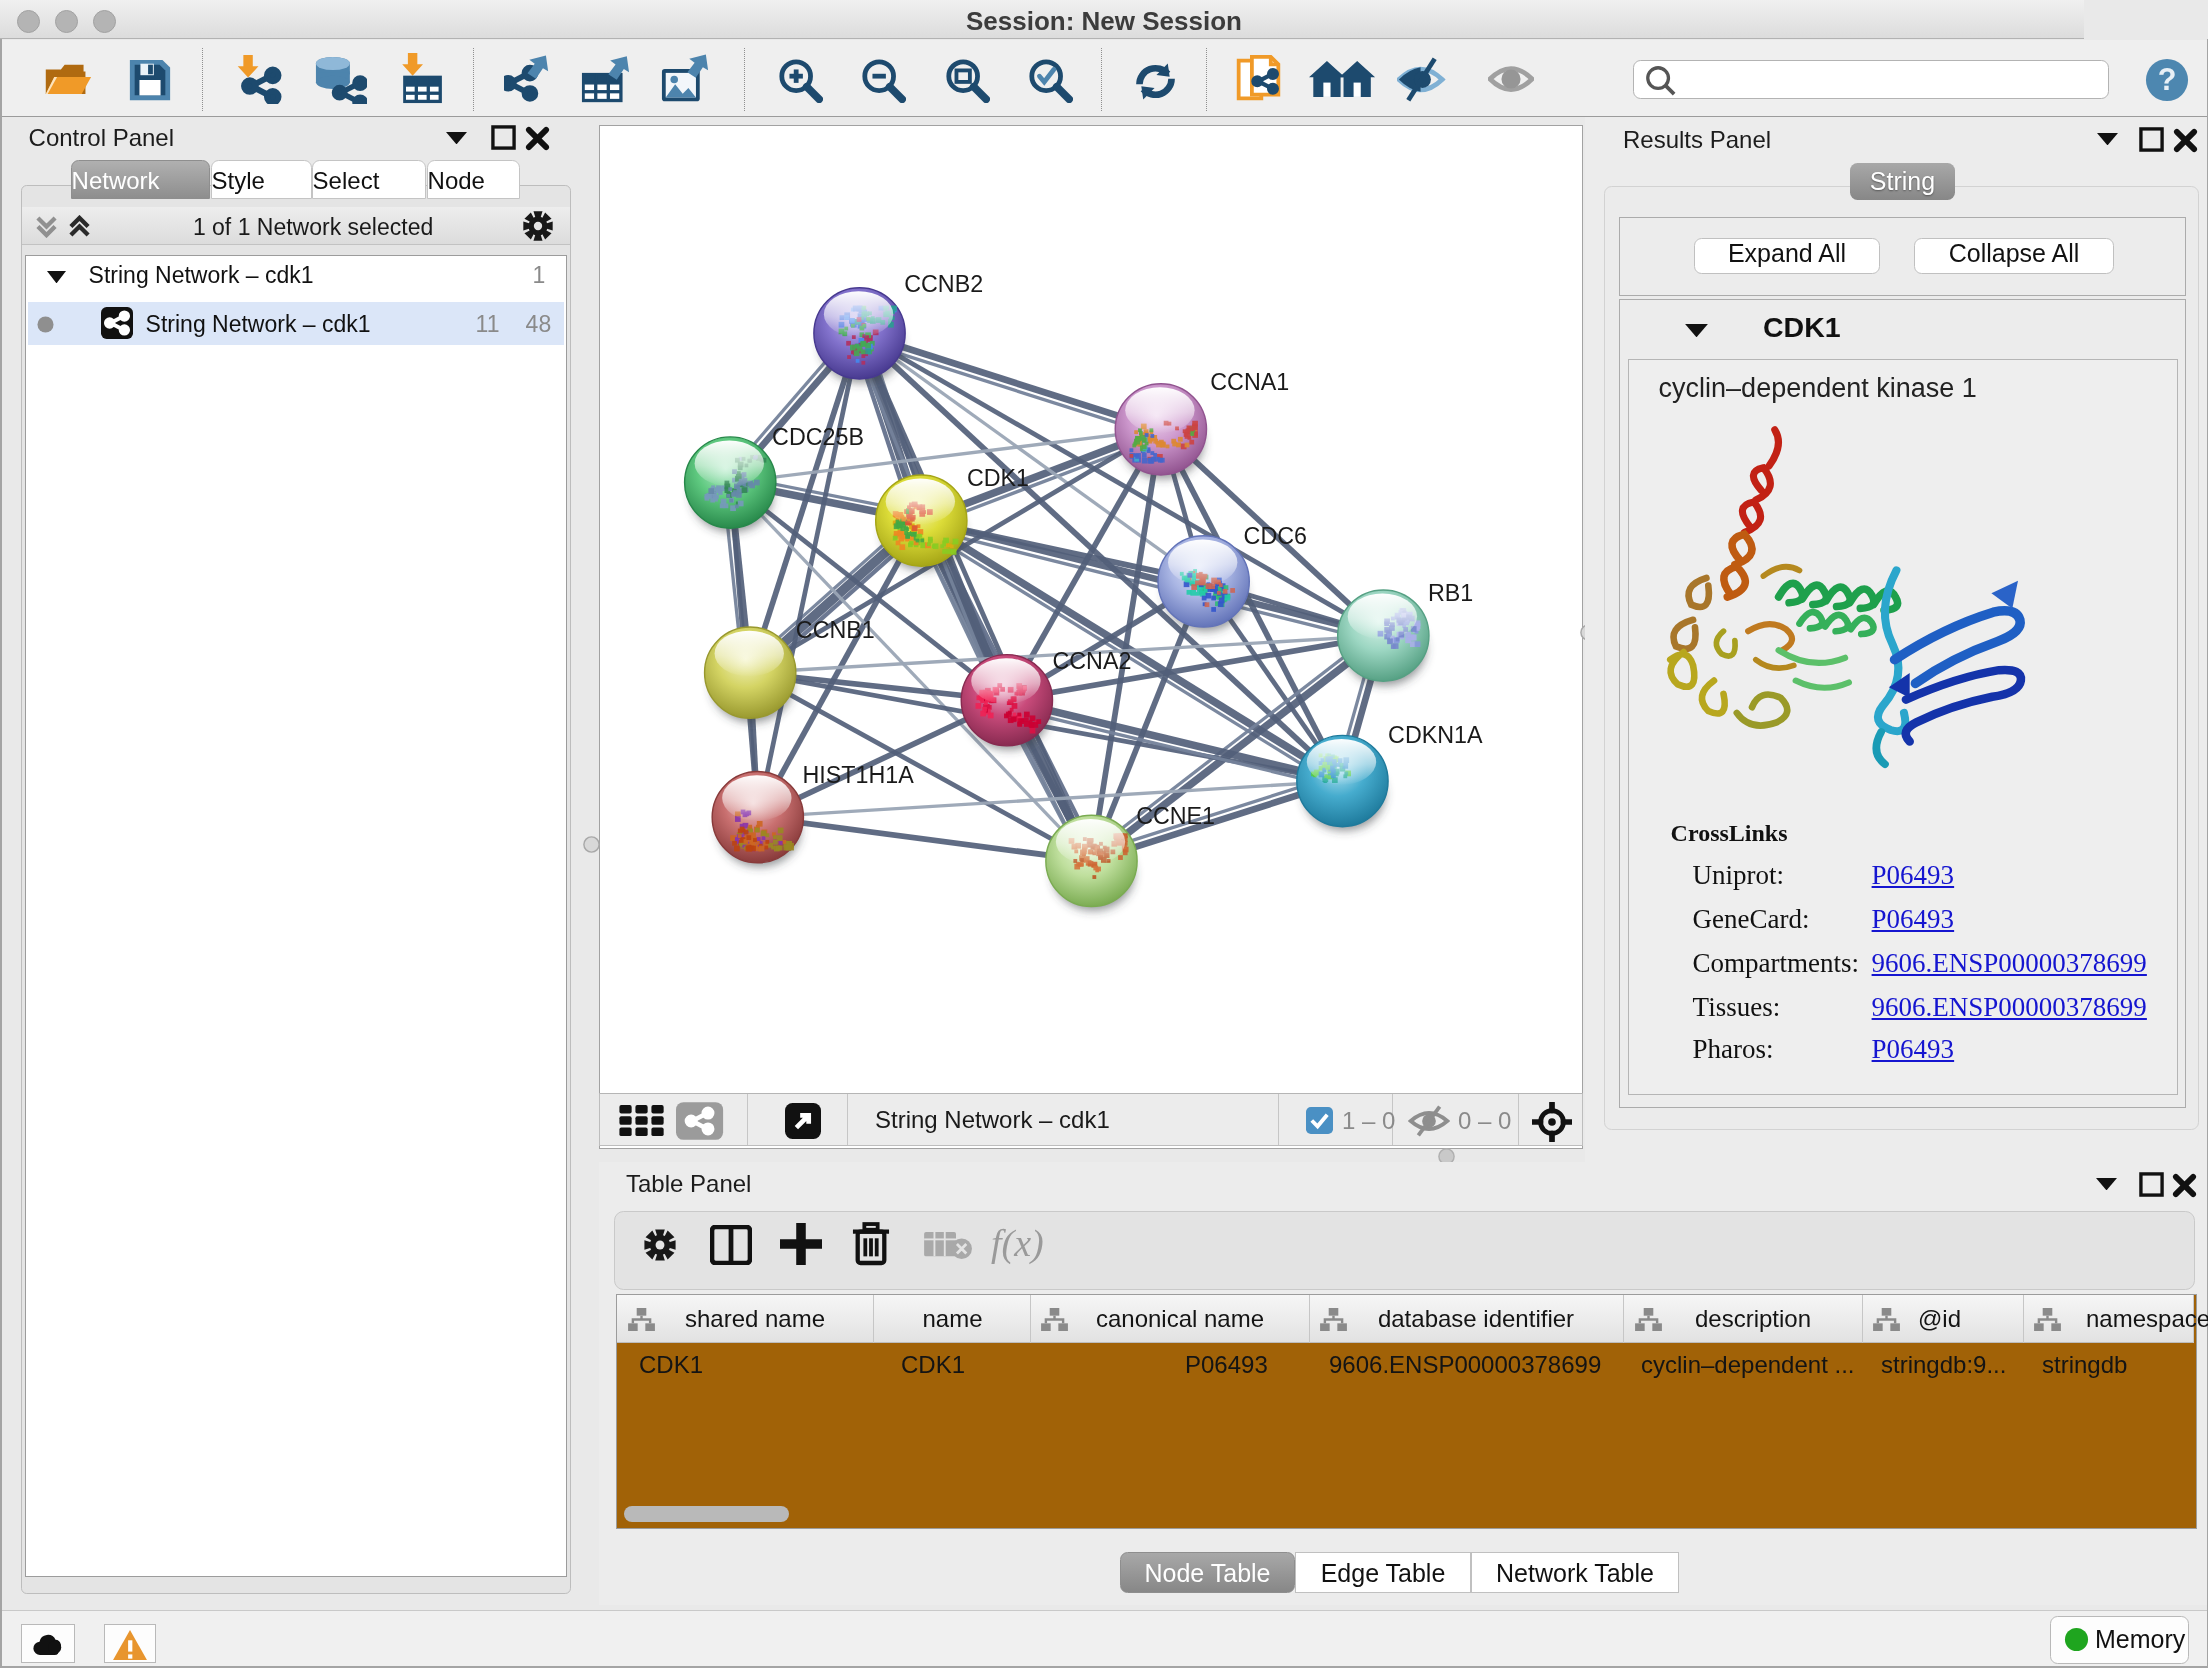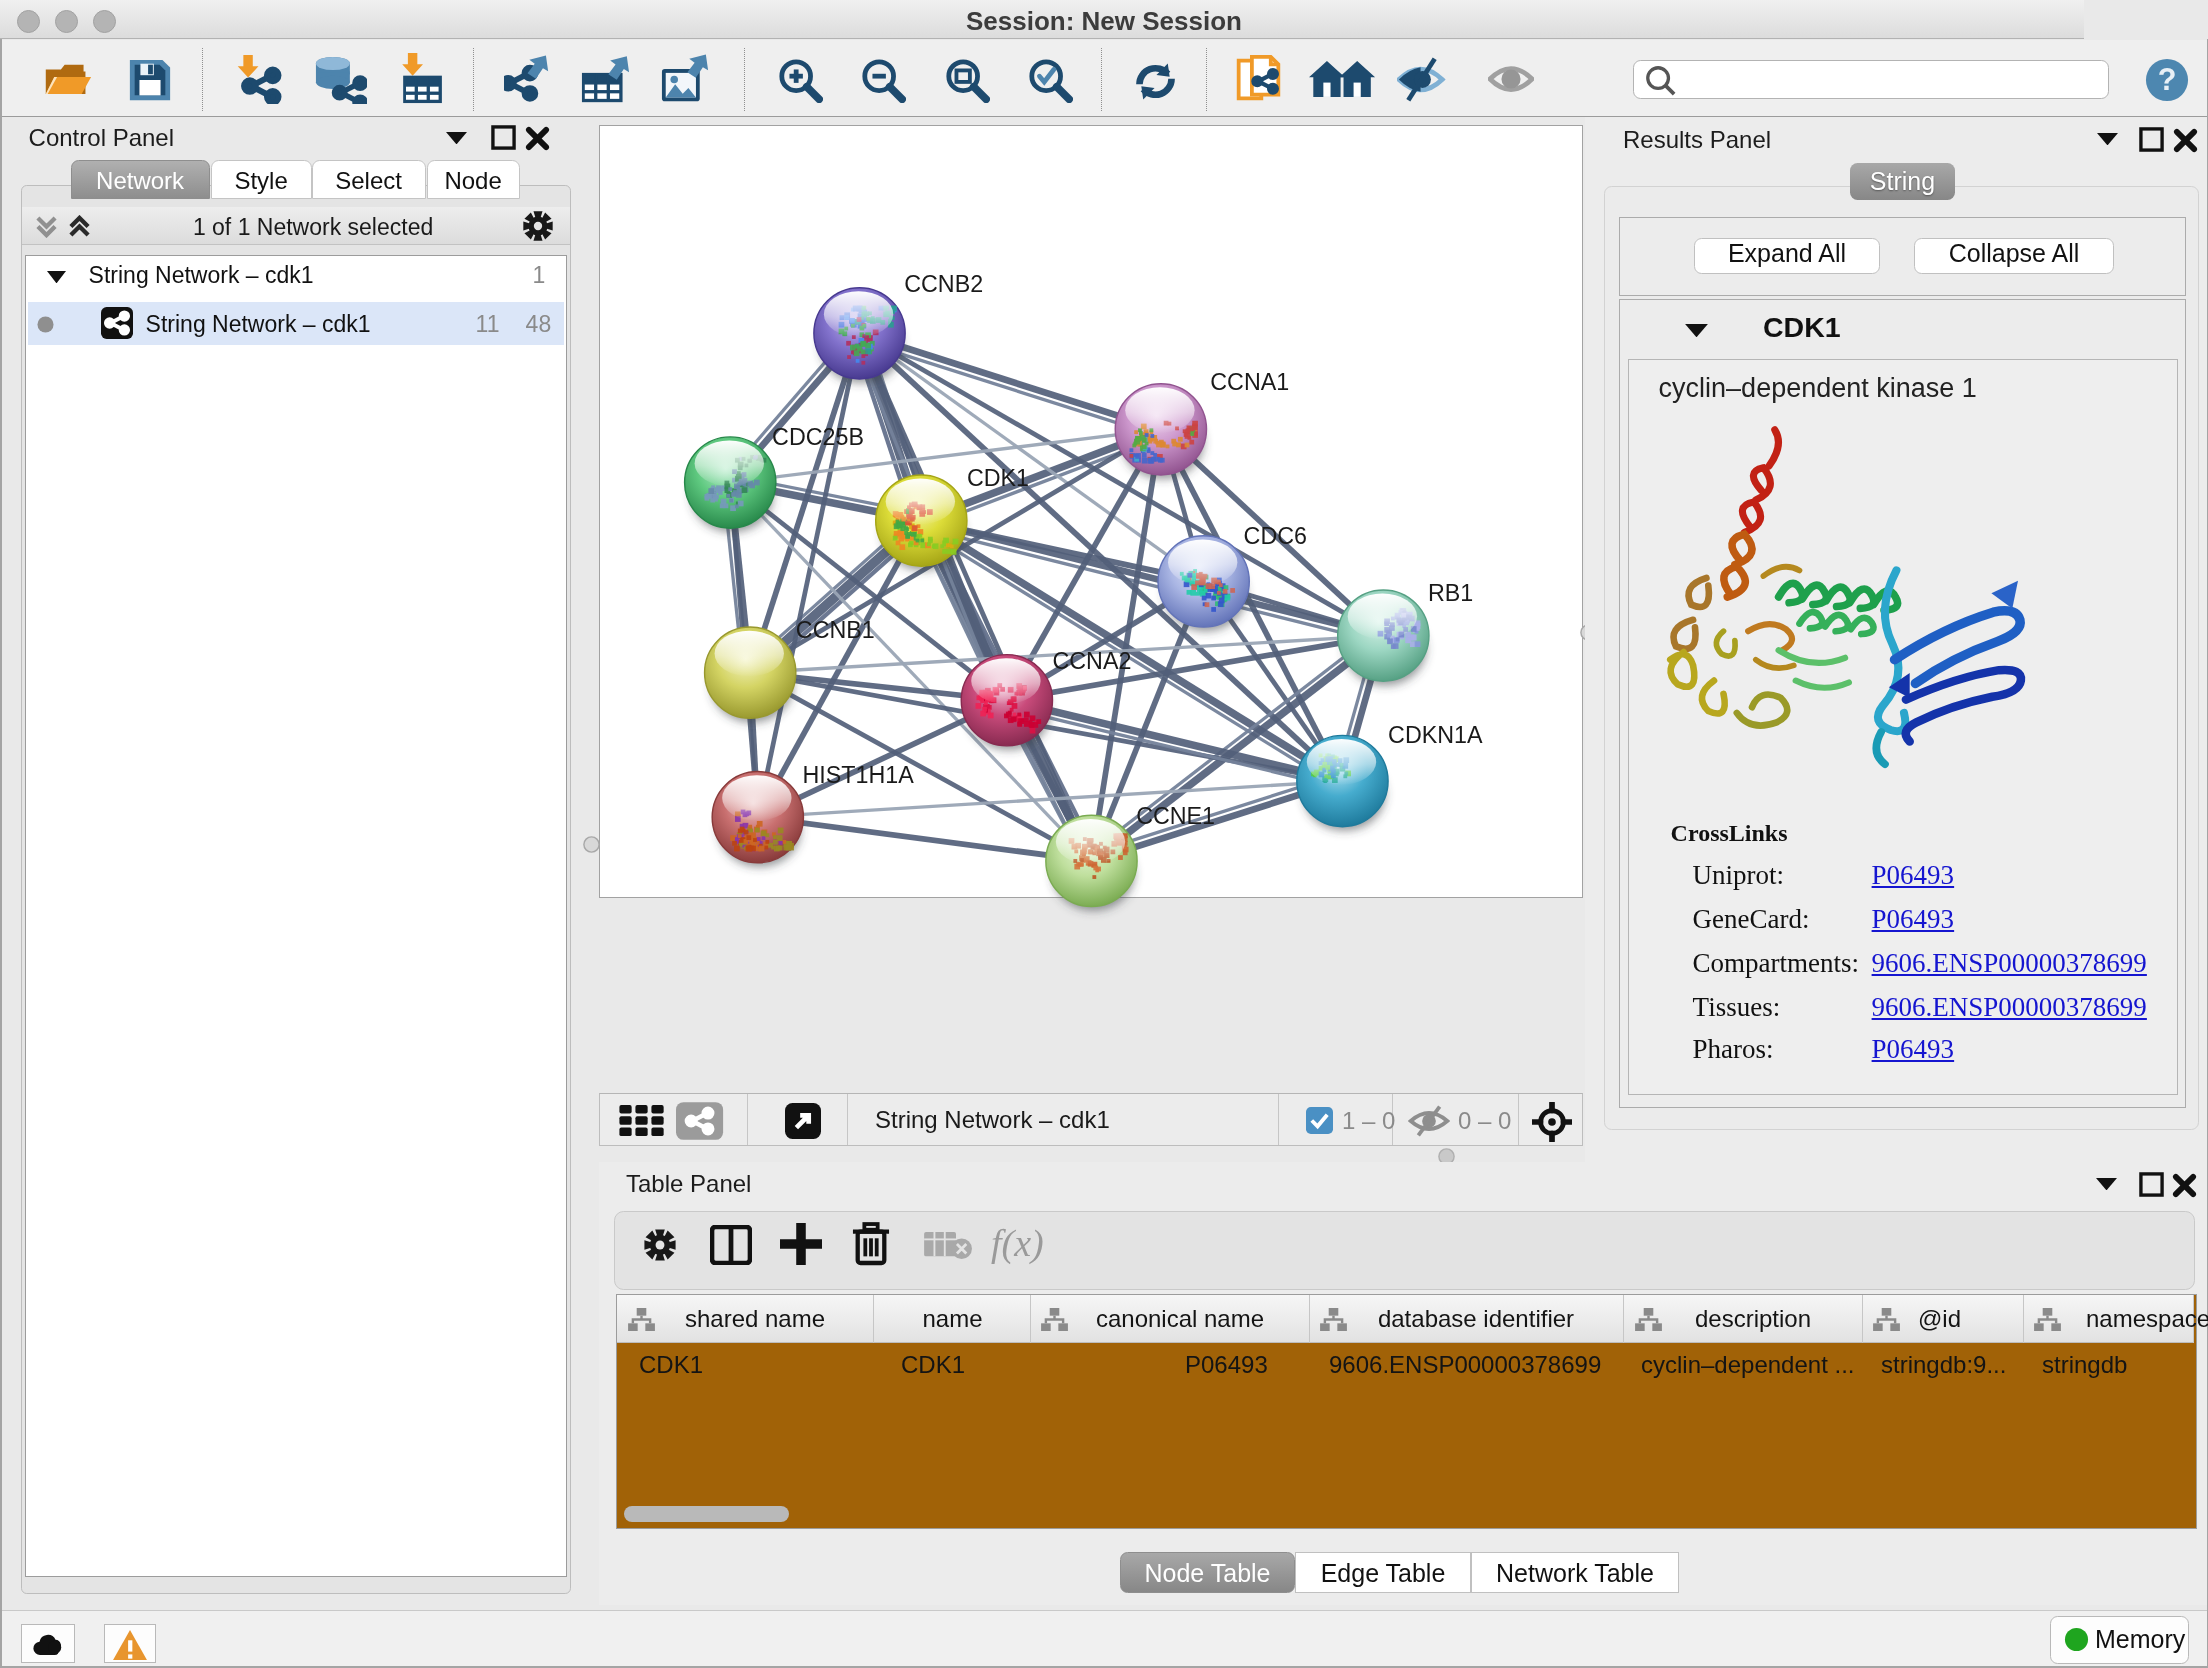"Network" .tab { text-align: center -> left }
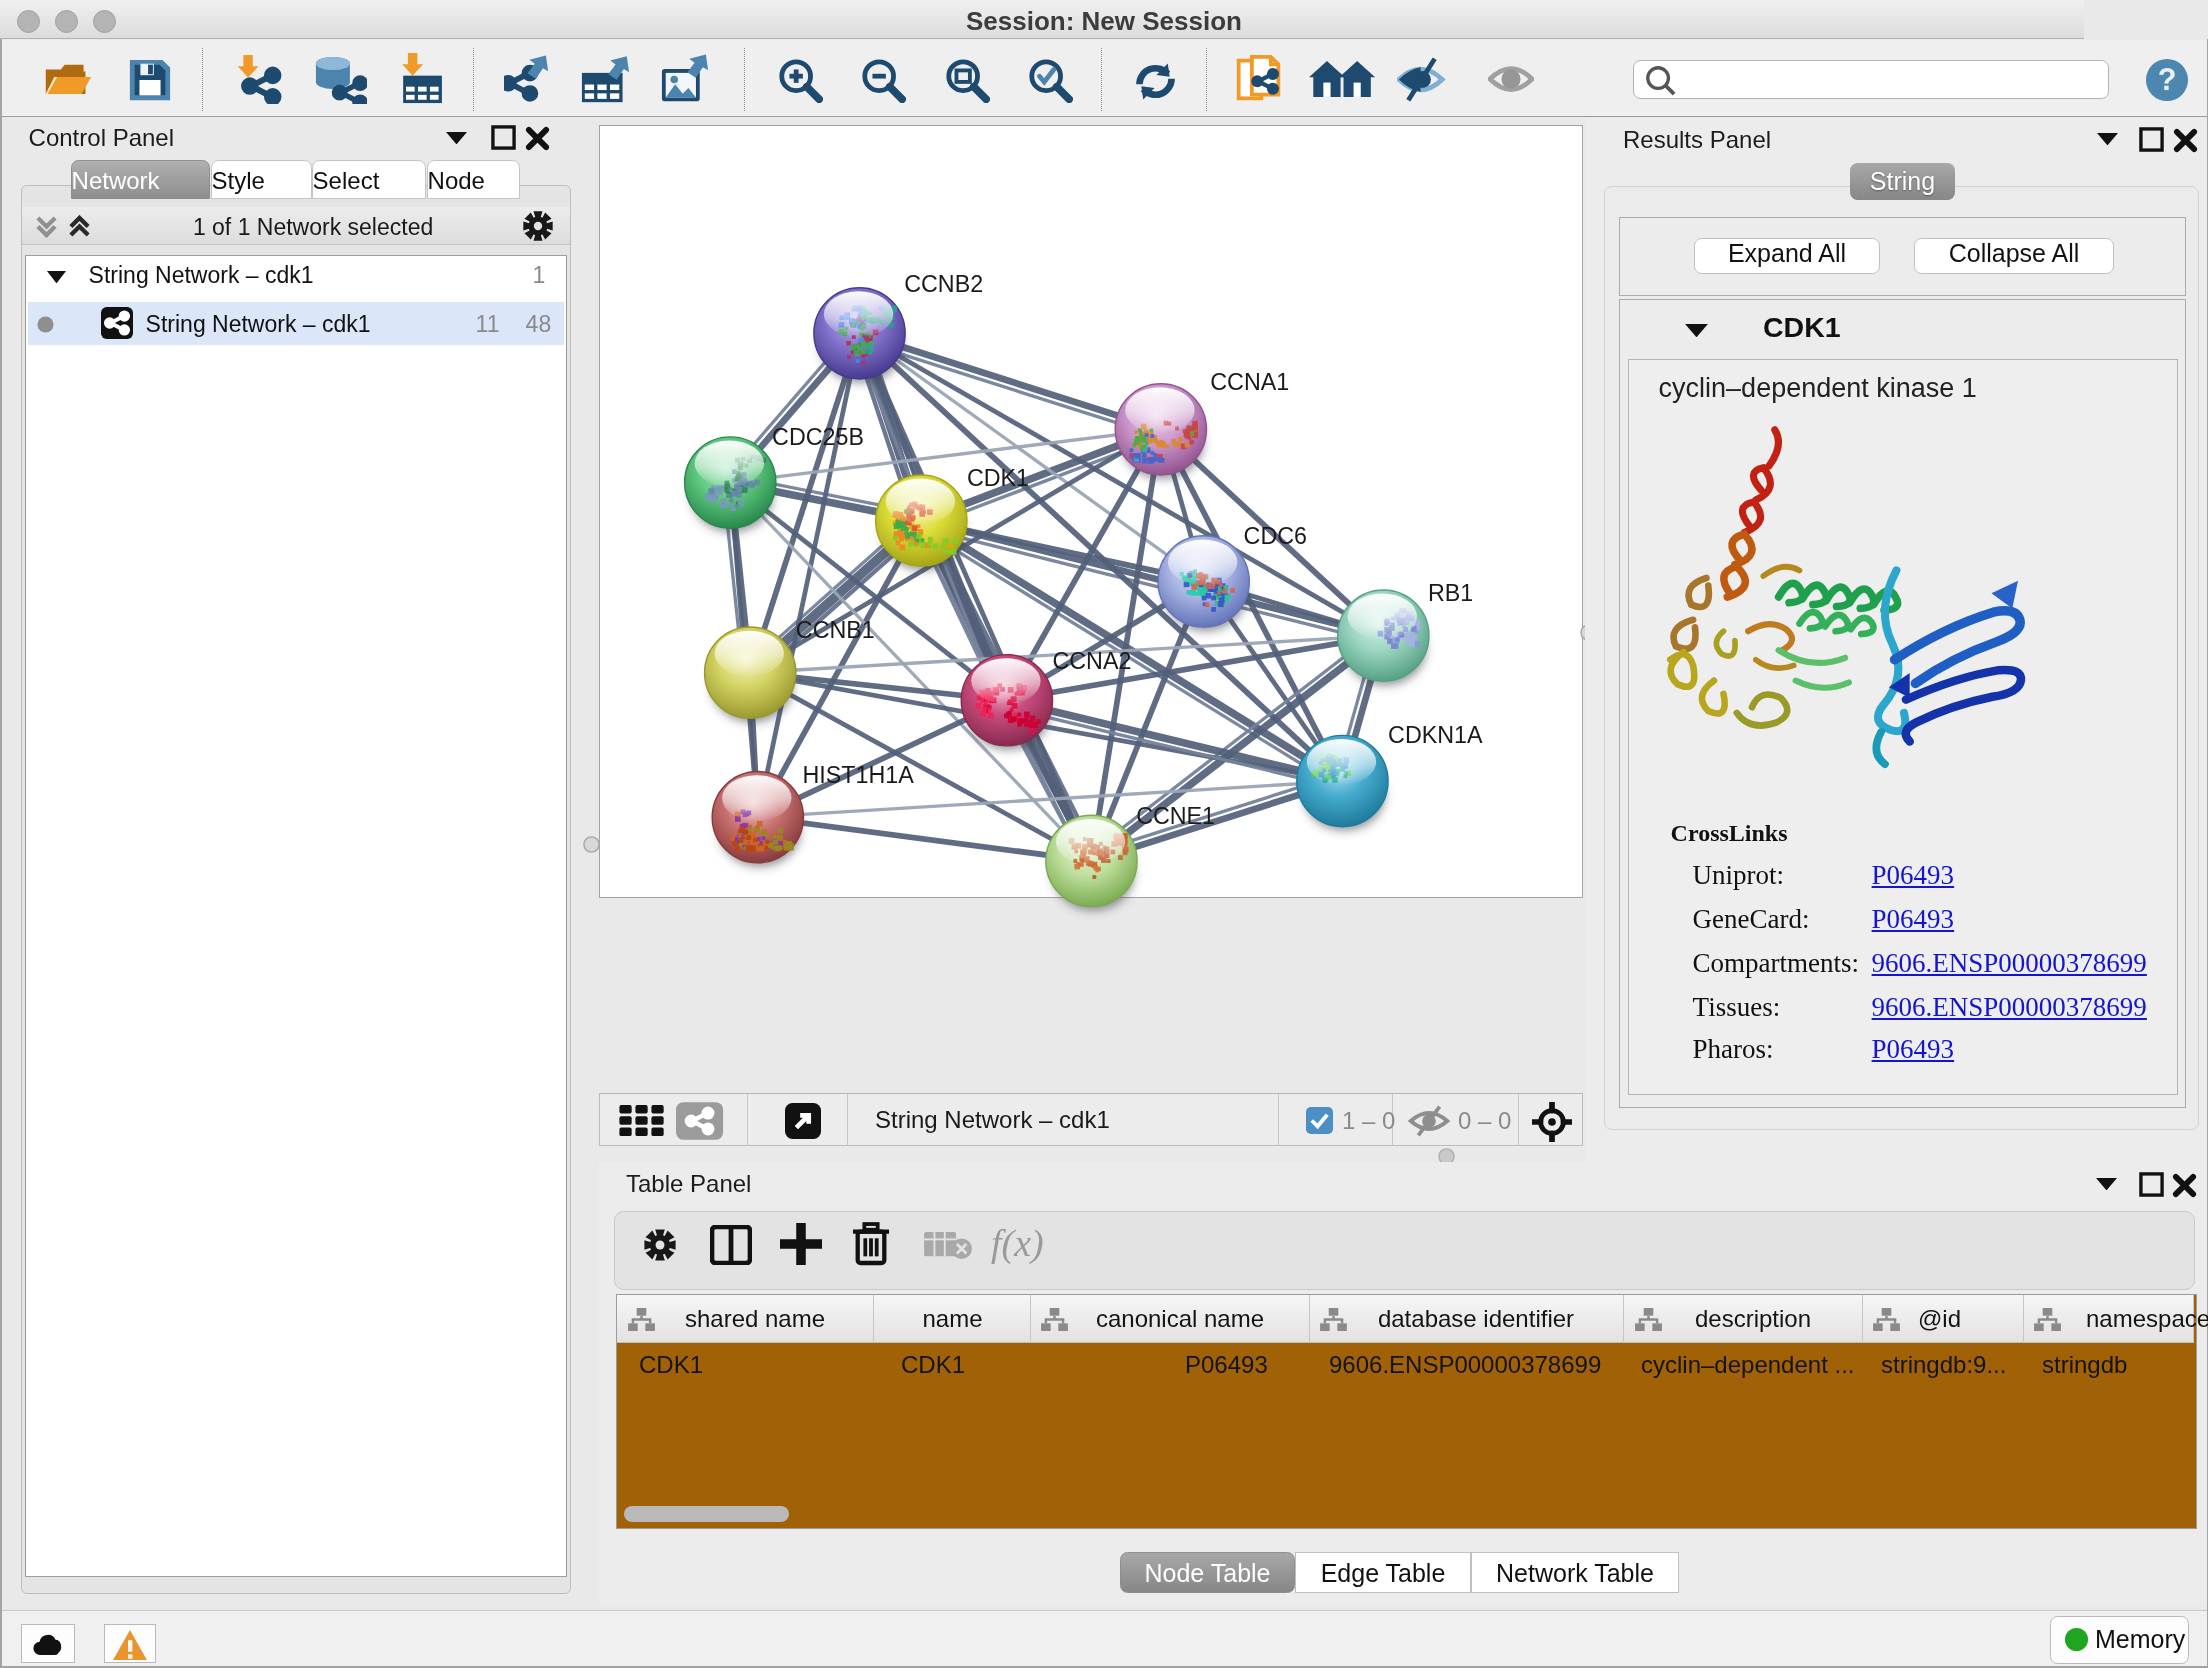"CCNB2" .canvas { height: 773px -> 1024px }
